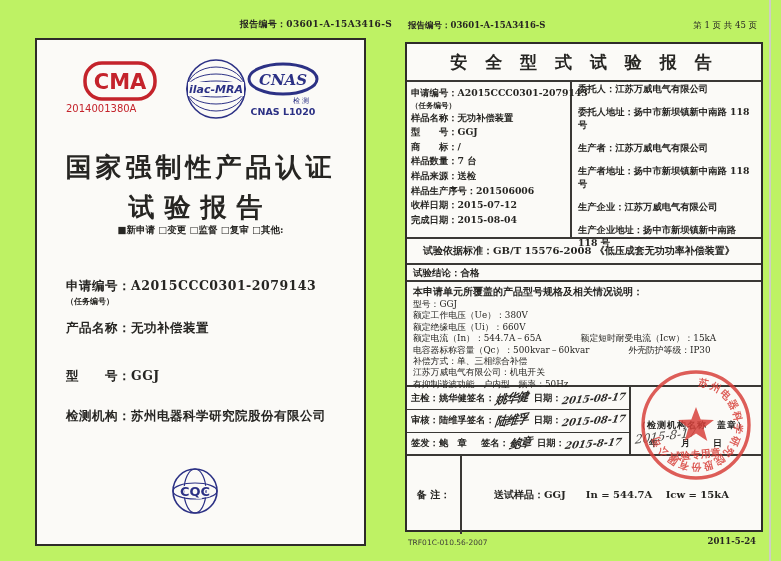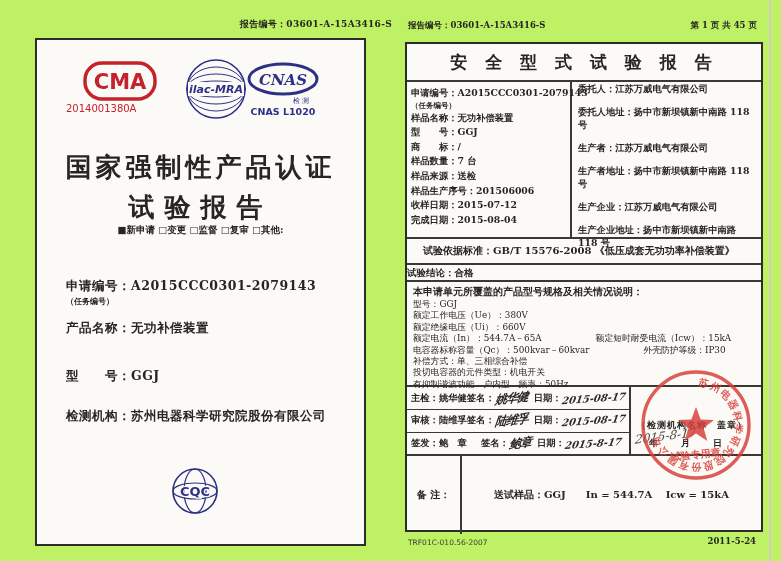"第 1 页 共 45" .rp-head-r { font-weight: bold -> normal }
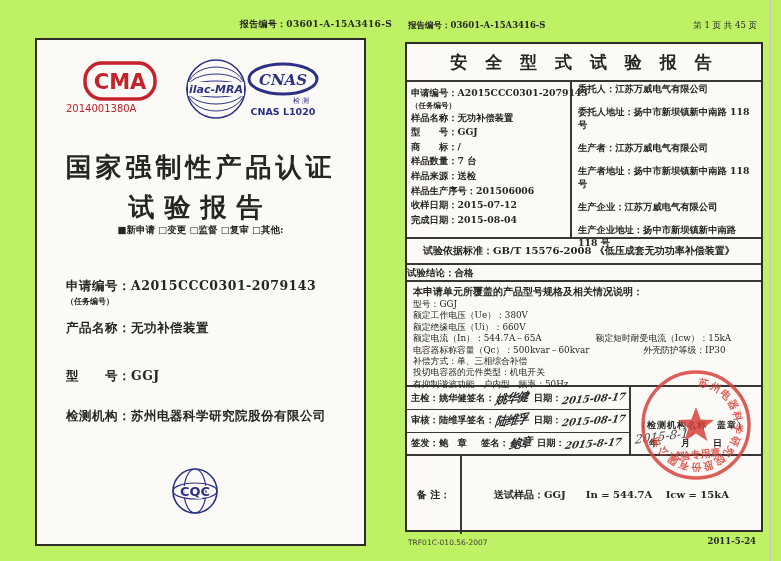"试验结论：合格" .r-con { padding-left: 0 -> 6px }
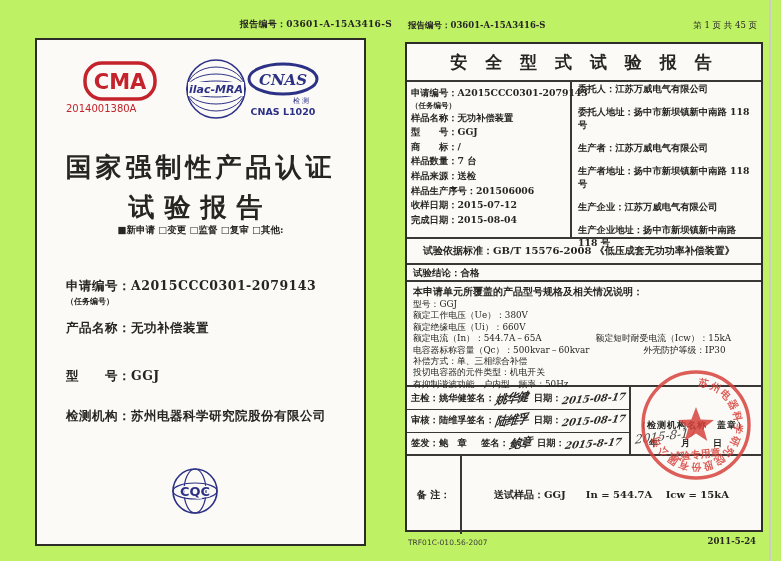"额定短时耐受电流（Icw）：15kA" .spec .sr { margin-left: 54px -> 39px }
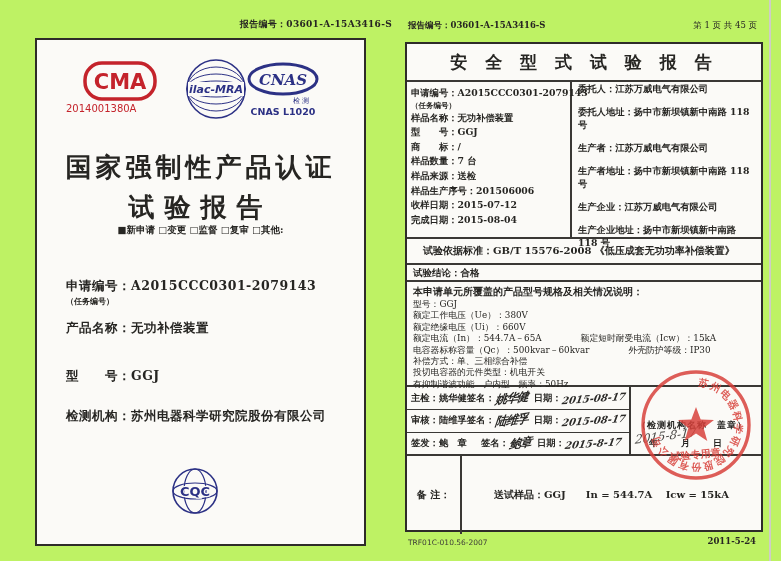"投切电容器的元件类型：机电开关" span { text: 投切电容器的元件类型 -> 江苏万威电气有限公司 }
